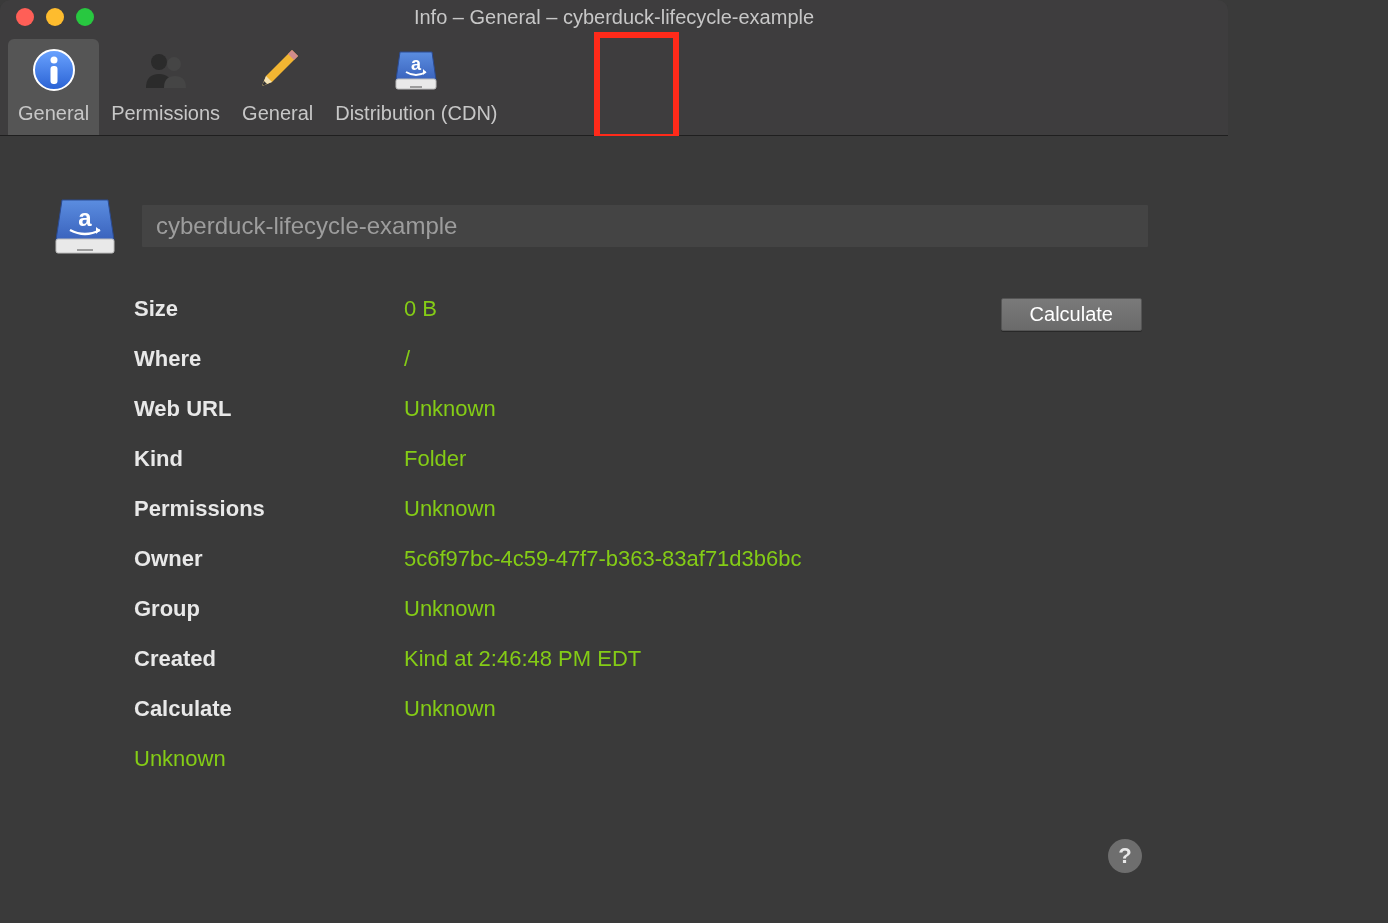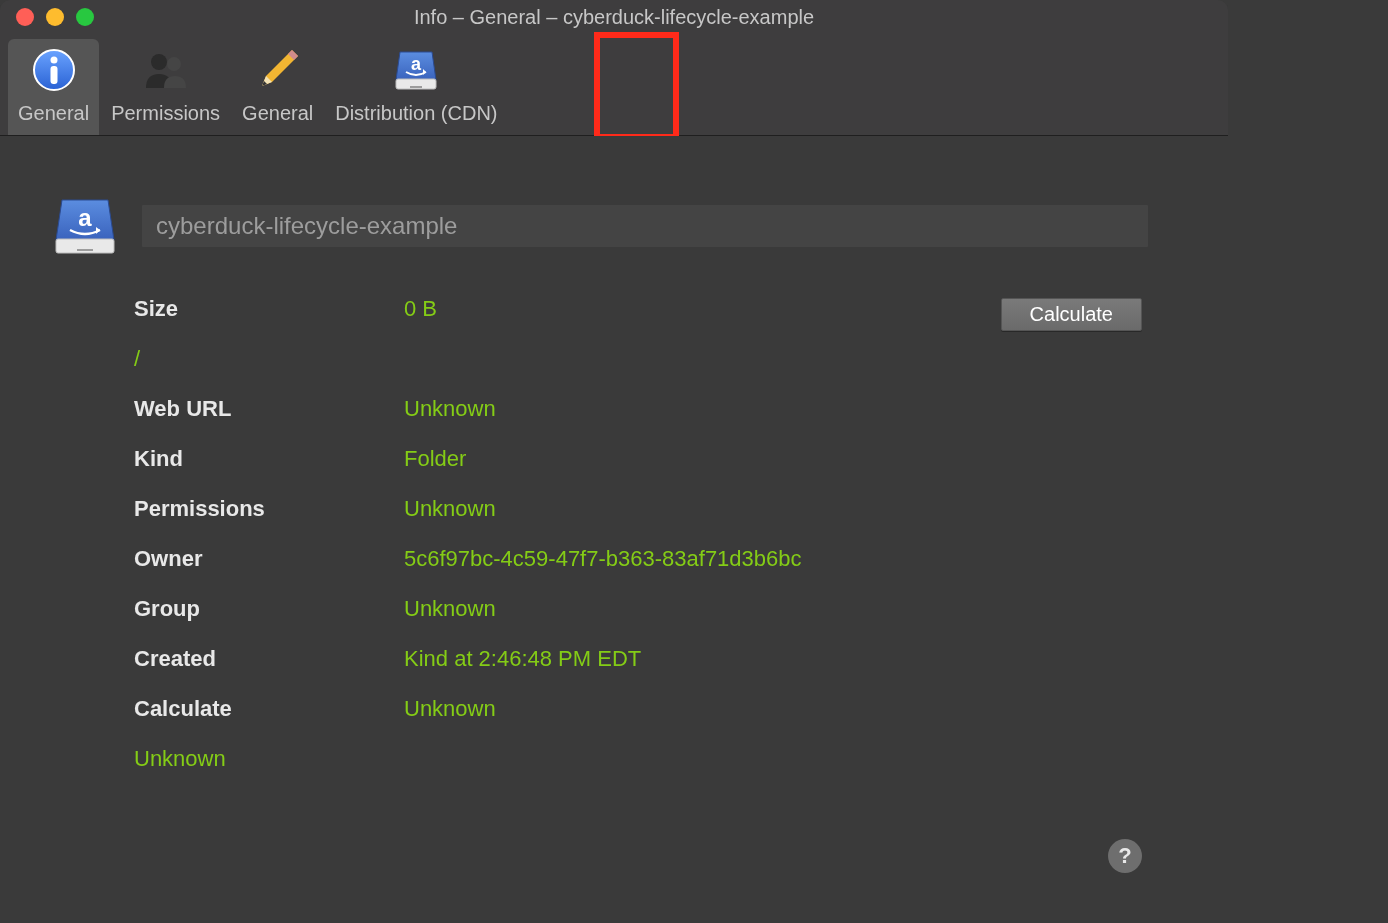"Where" div.prop-label { html: none -> <div>Where</div> }
